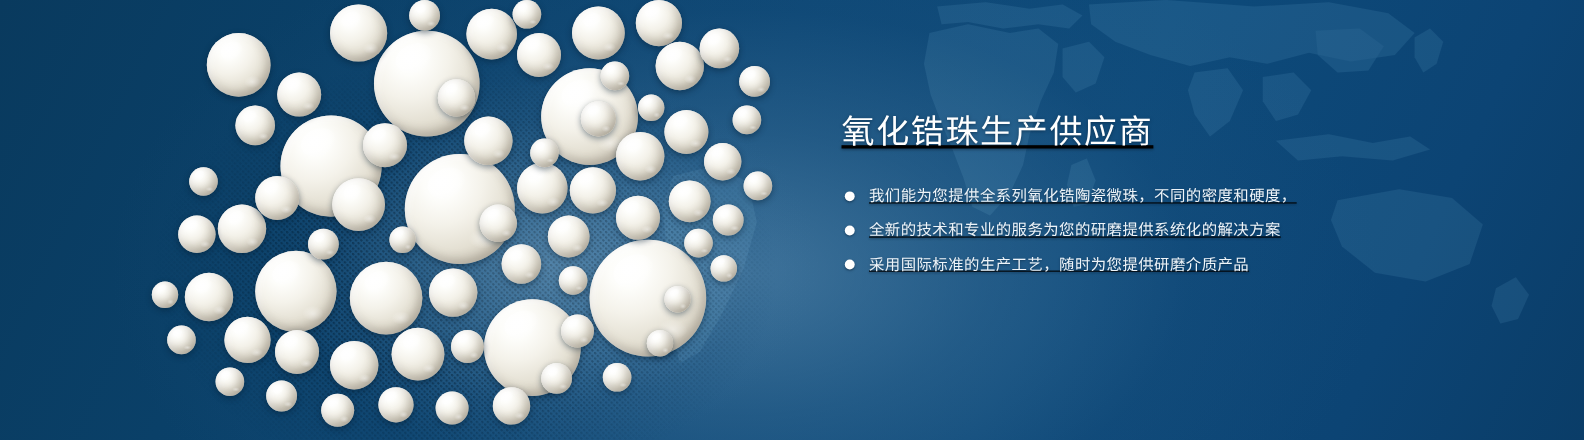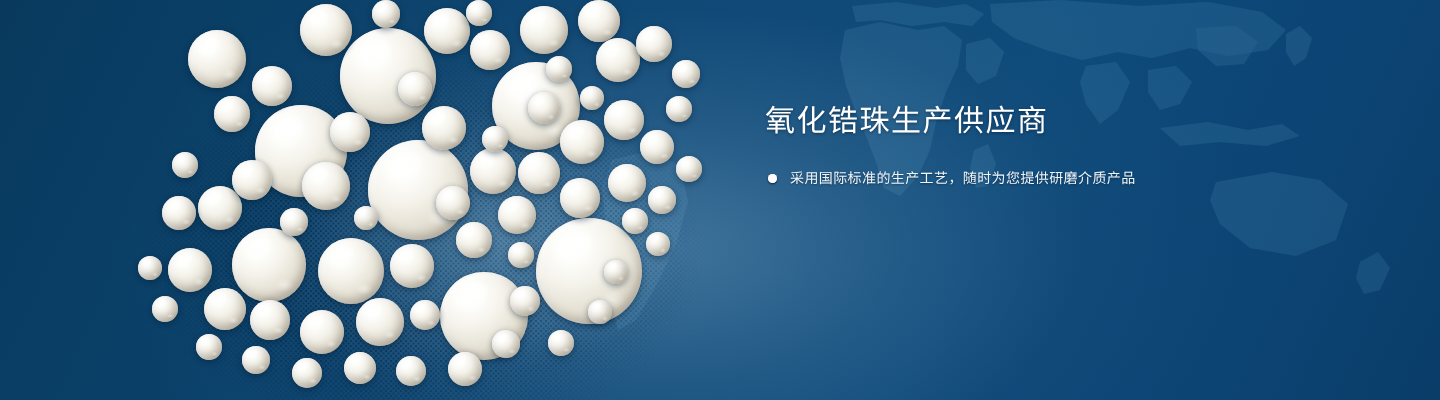"氧化锆珠生产供应商" .content { text-decoration: none -> underline }
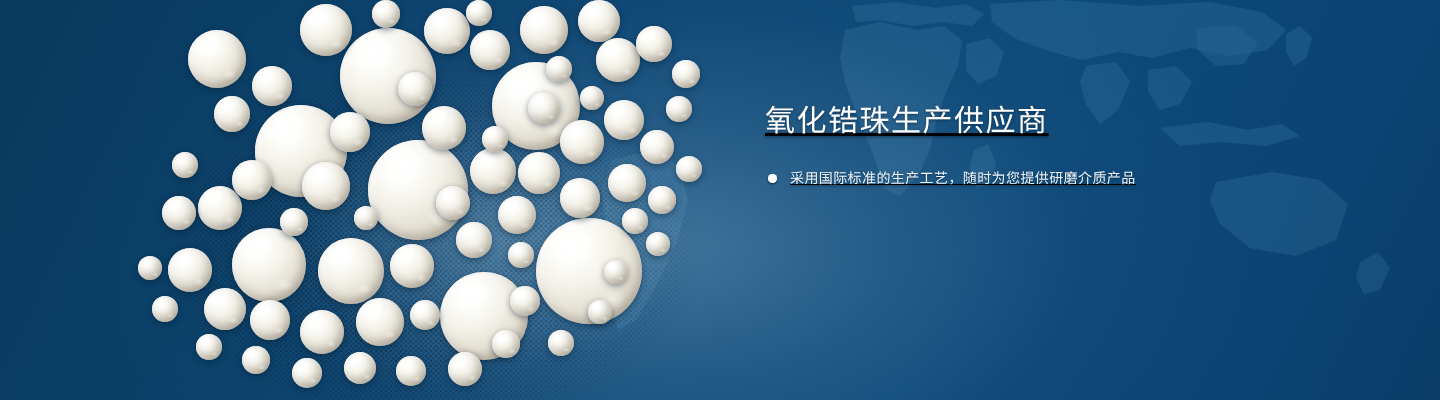"我们能为您提供全系列氧化锆陶瓷微珠，不同的密度和硬度，" span { html: none -> <span>我们能为您提供全系列氧化锆陶瓷微珠，不同的密度和硬度，</span> }
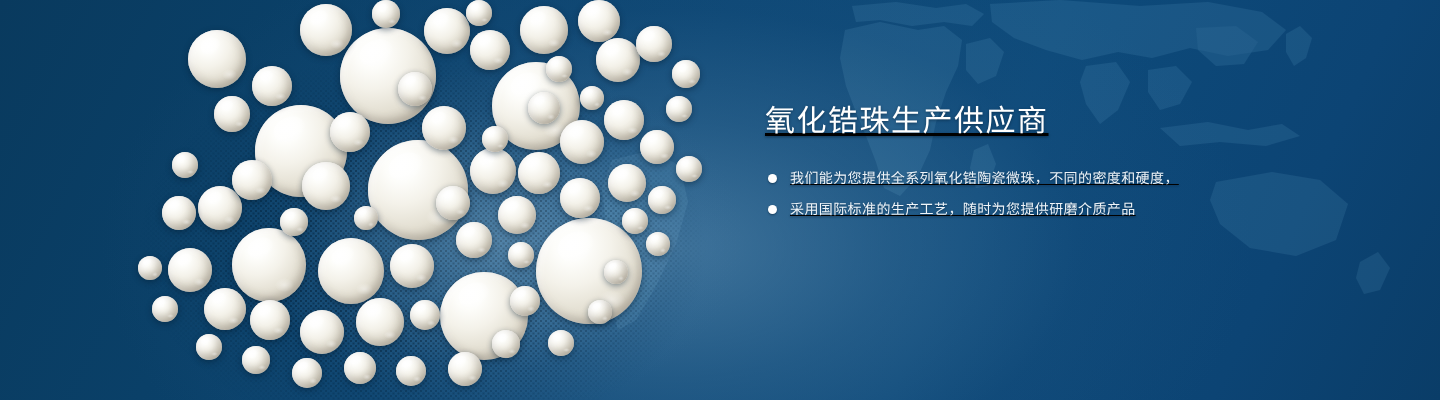"全新的技术和专业的服务为您的研磨提供系统化的解决方案" li.bullet-item { html: none -> <li> <span></span> <span> <span>全新的技术和专业的服务为您的研磨提供系统化的解决方案</span> </span> </li> }
